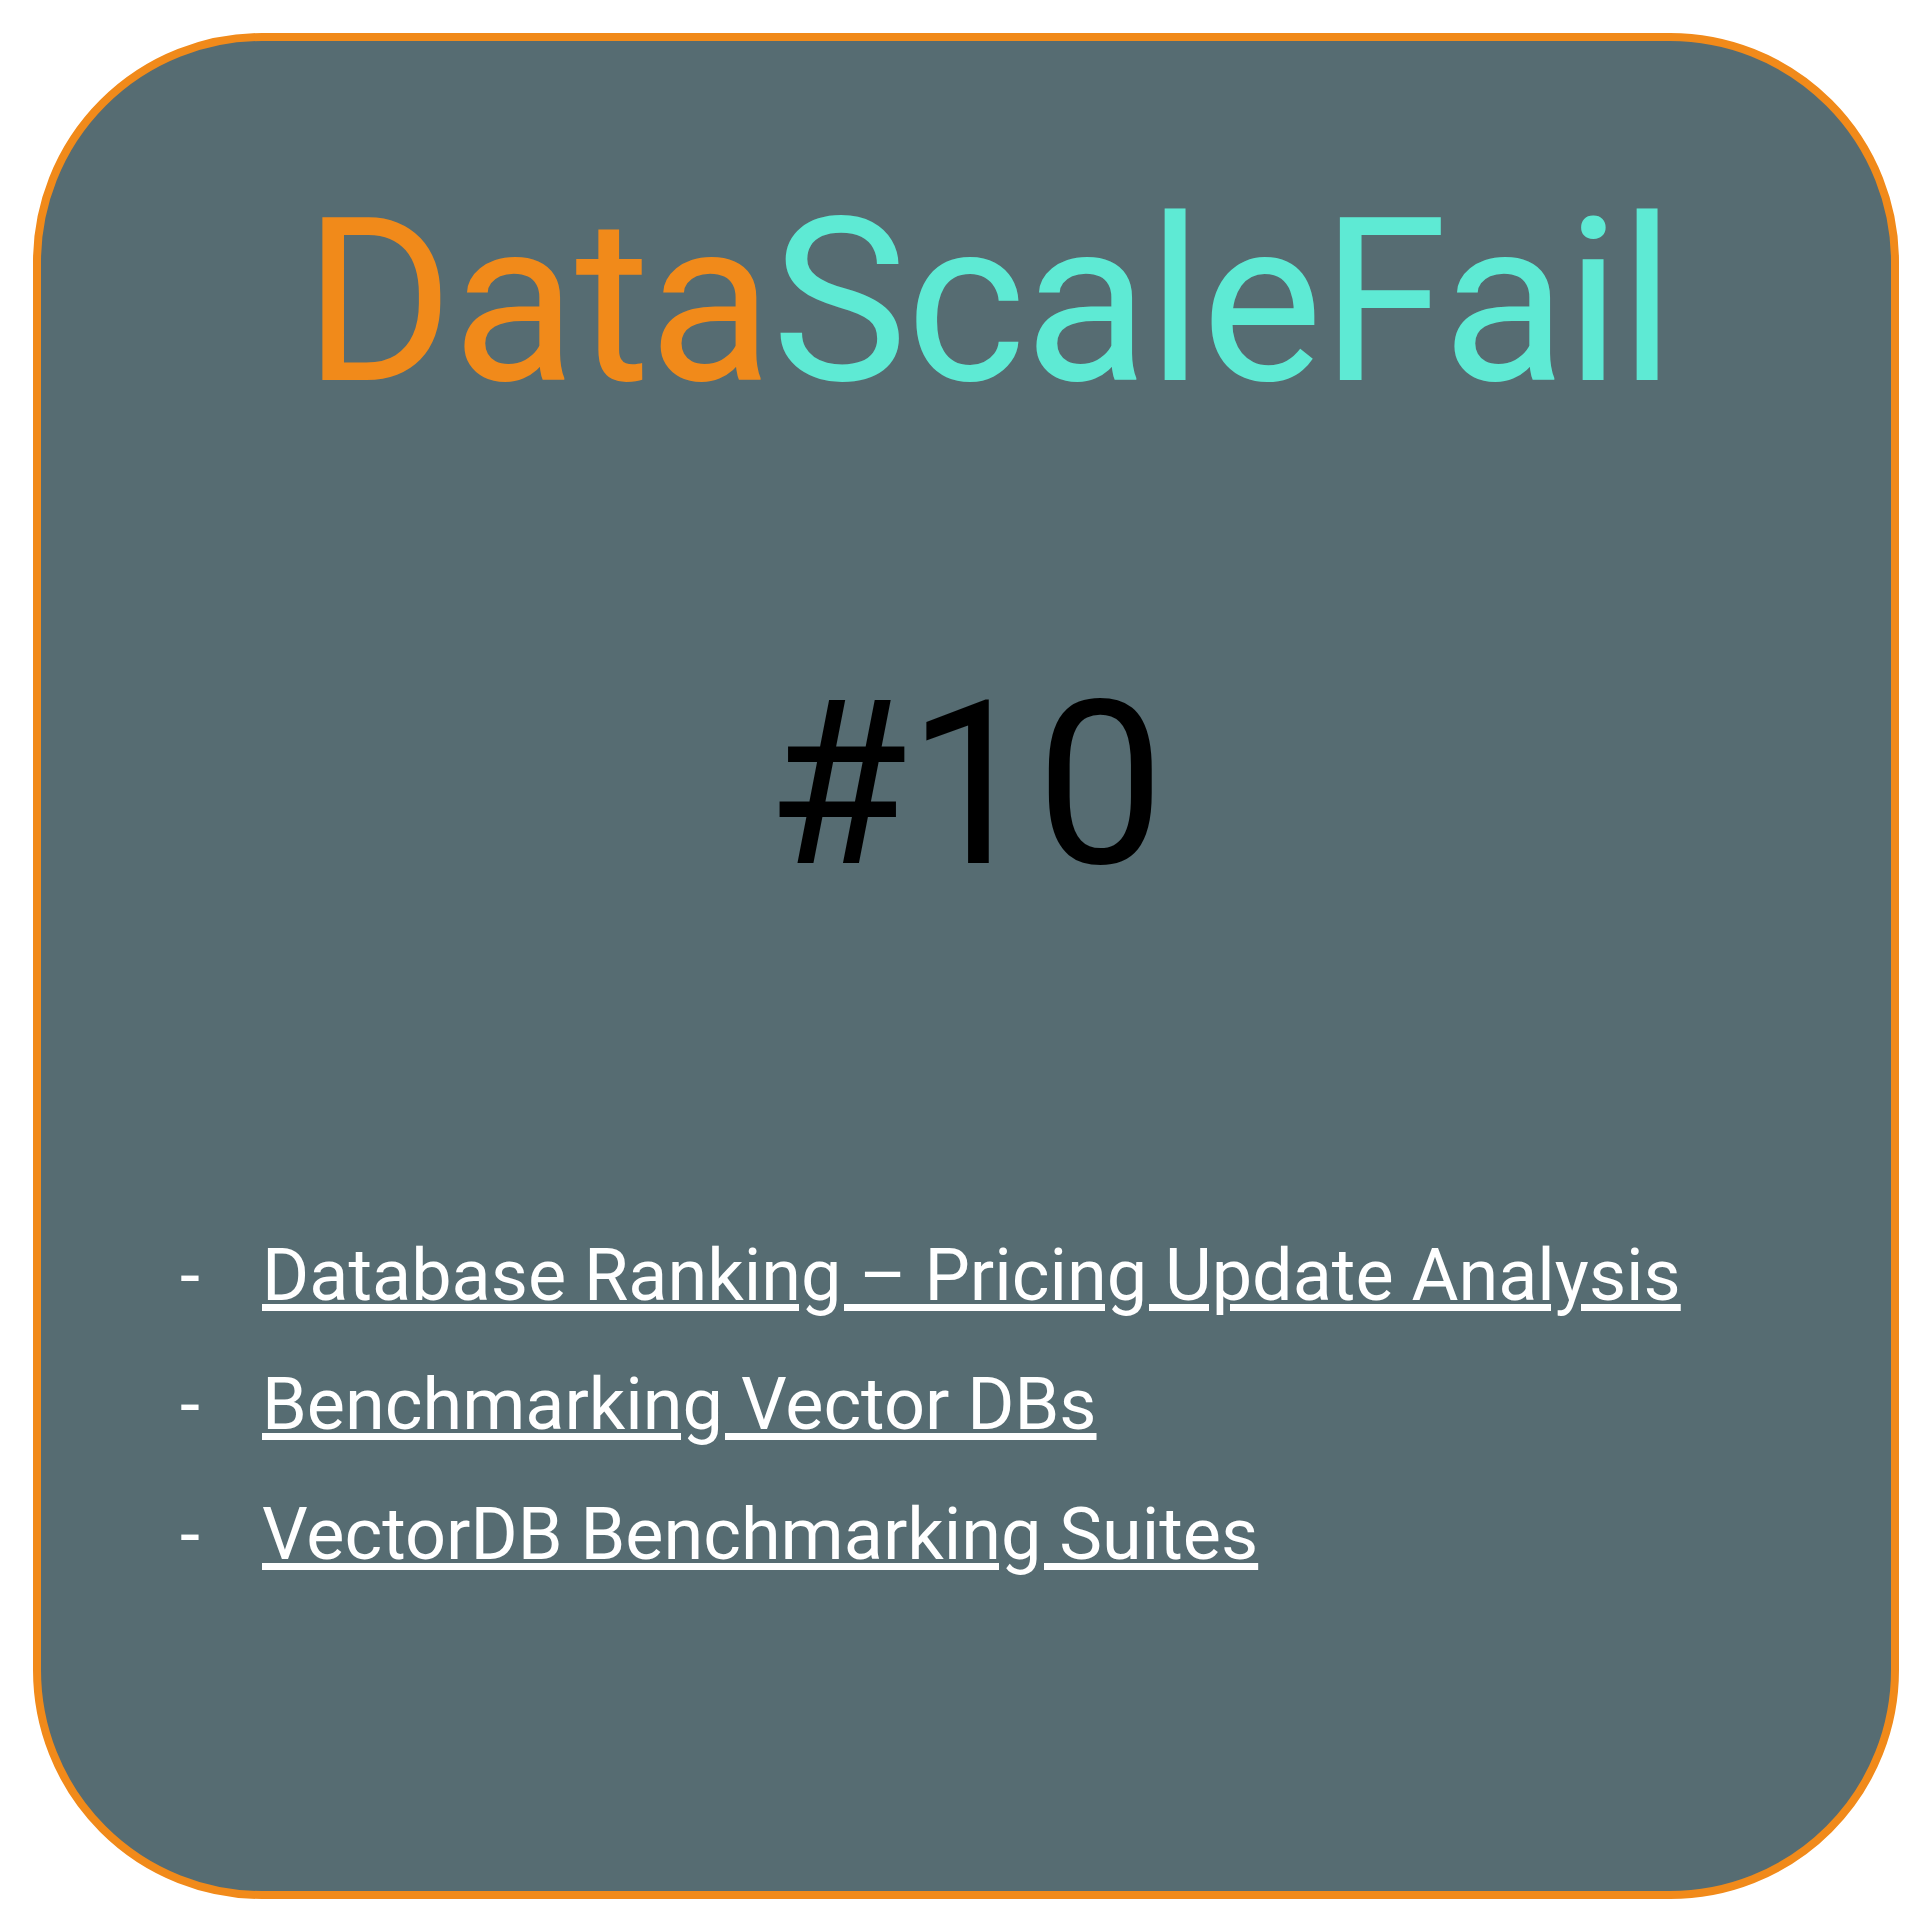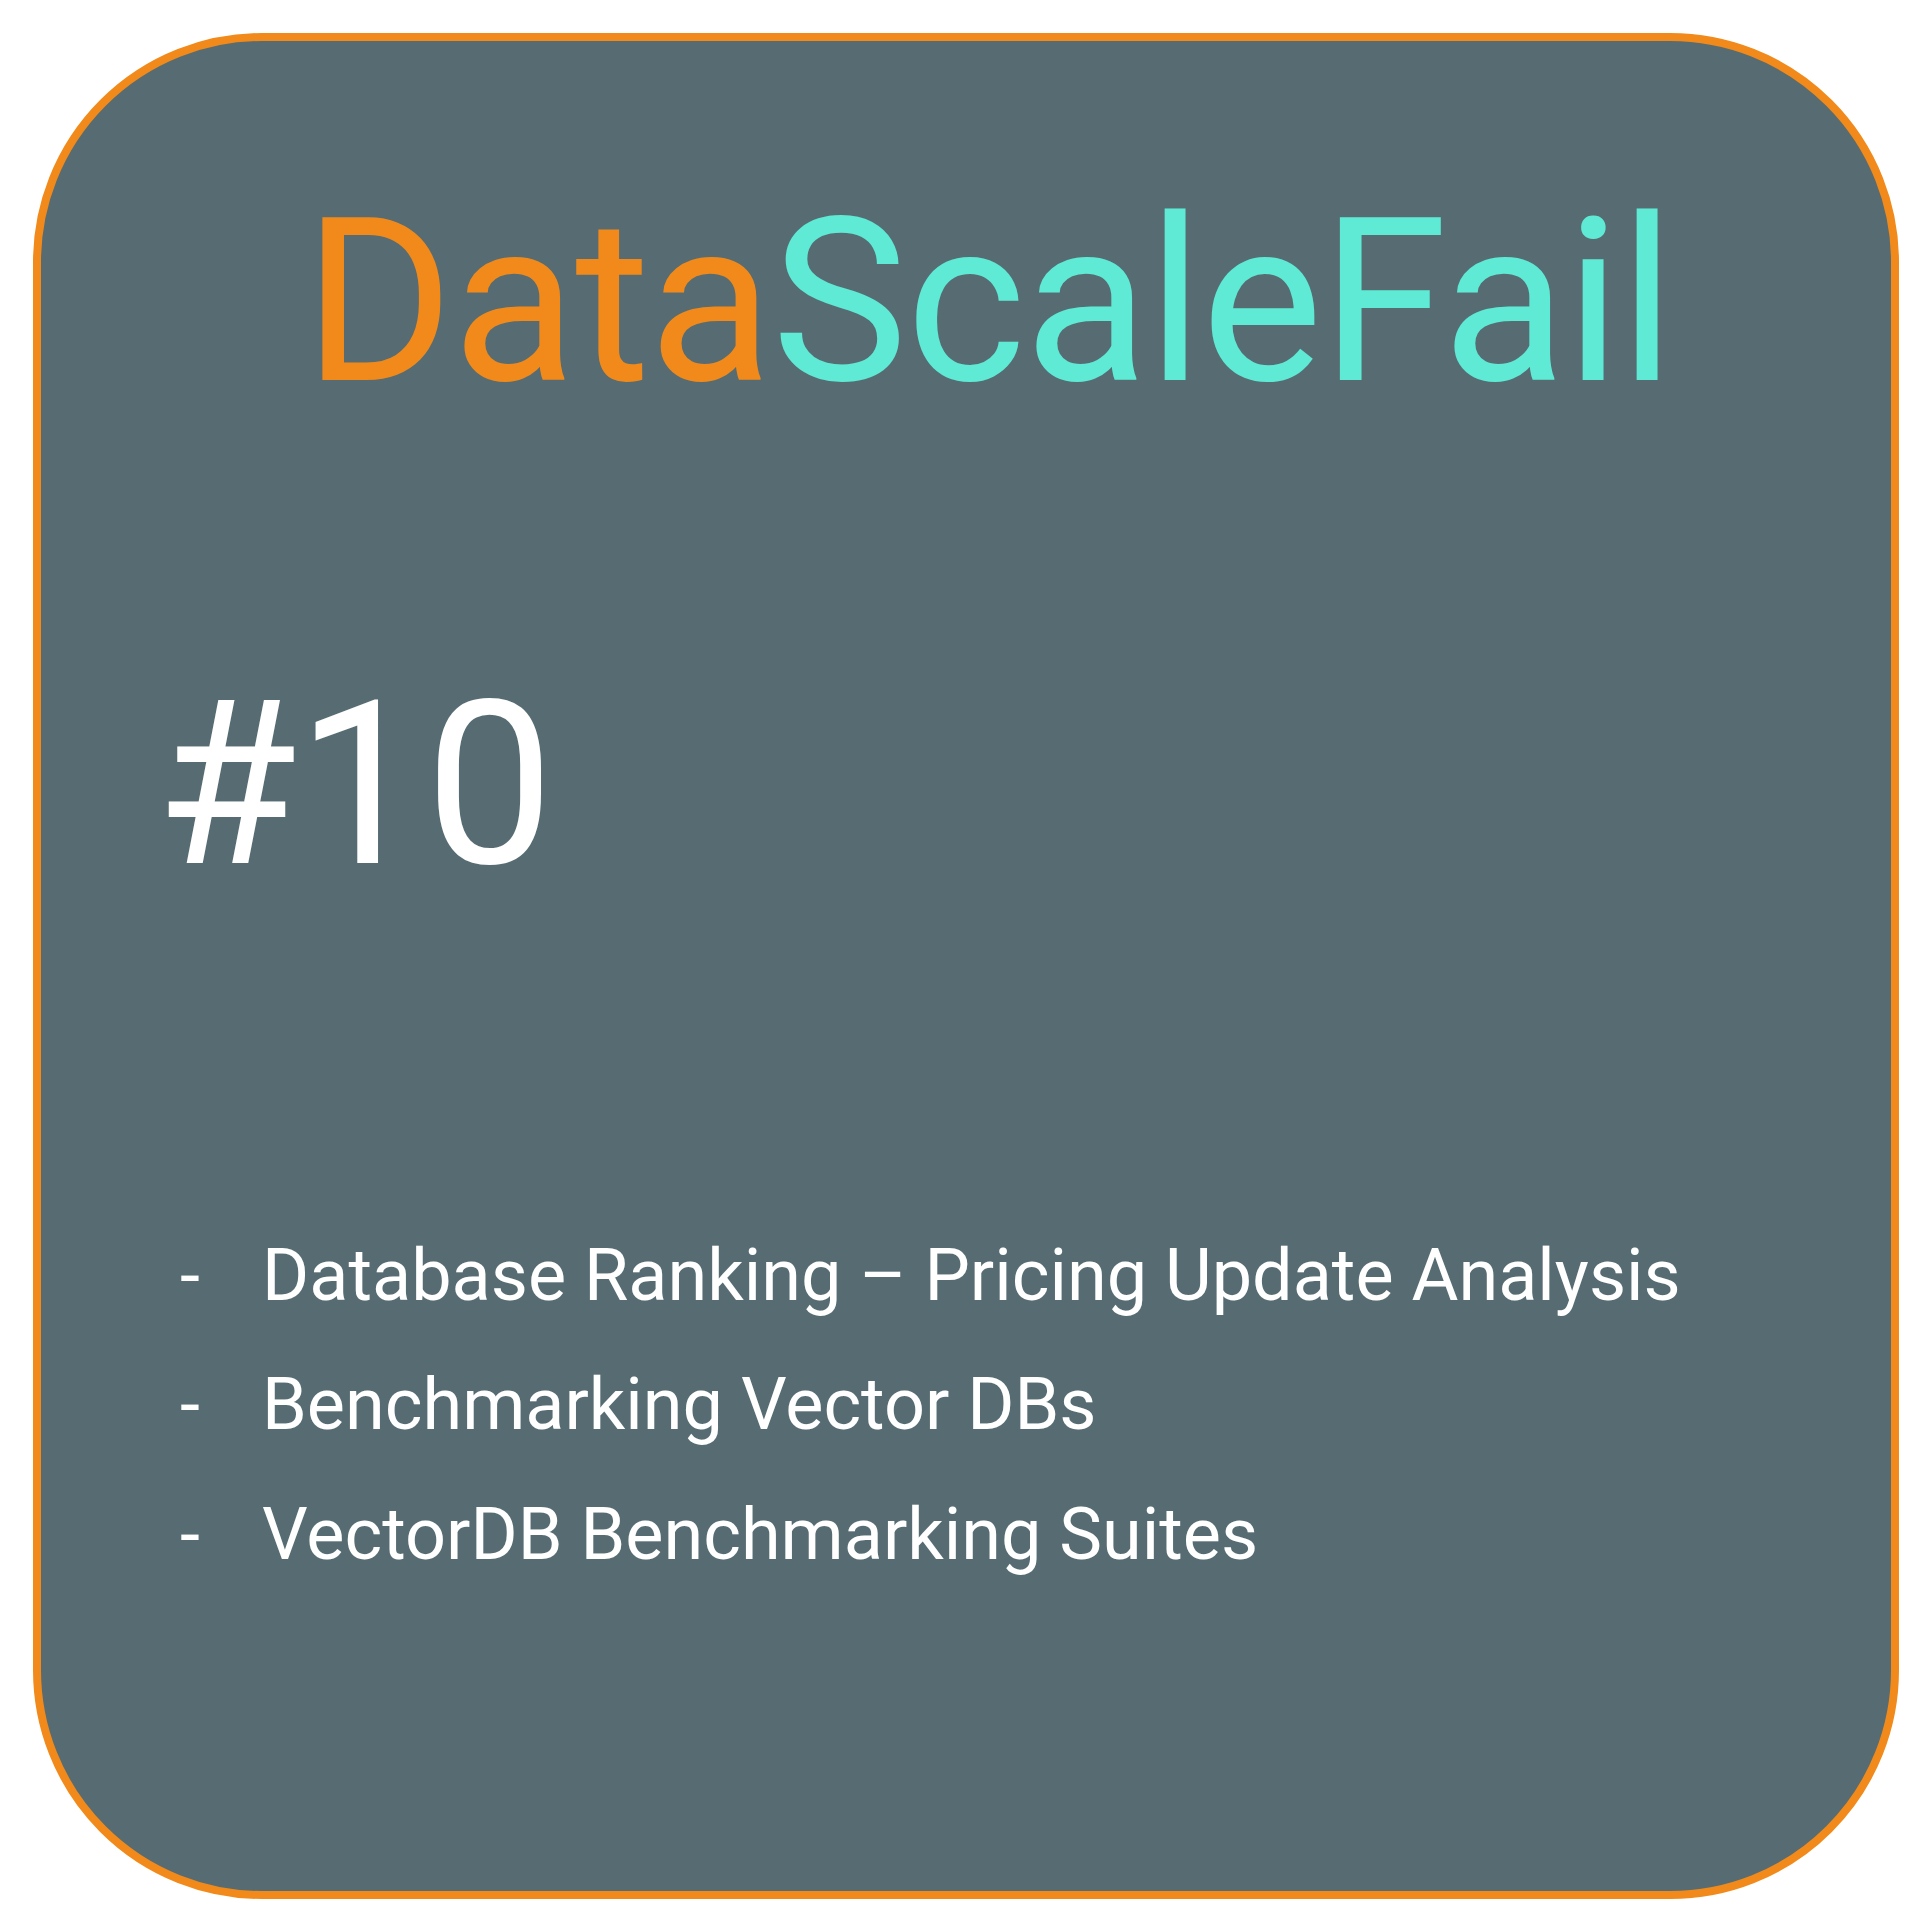"#10" .issue { color: #ffffff -> #000000; text-align: left -> center }
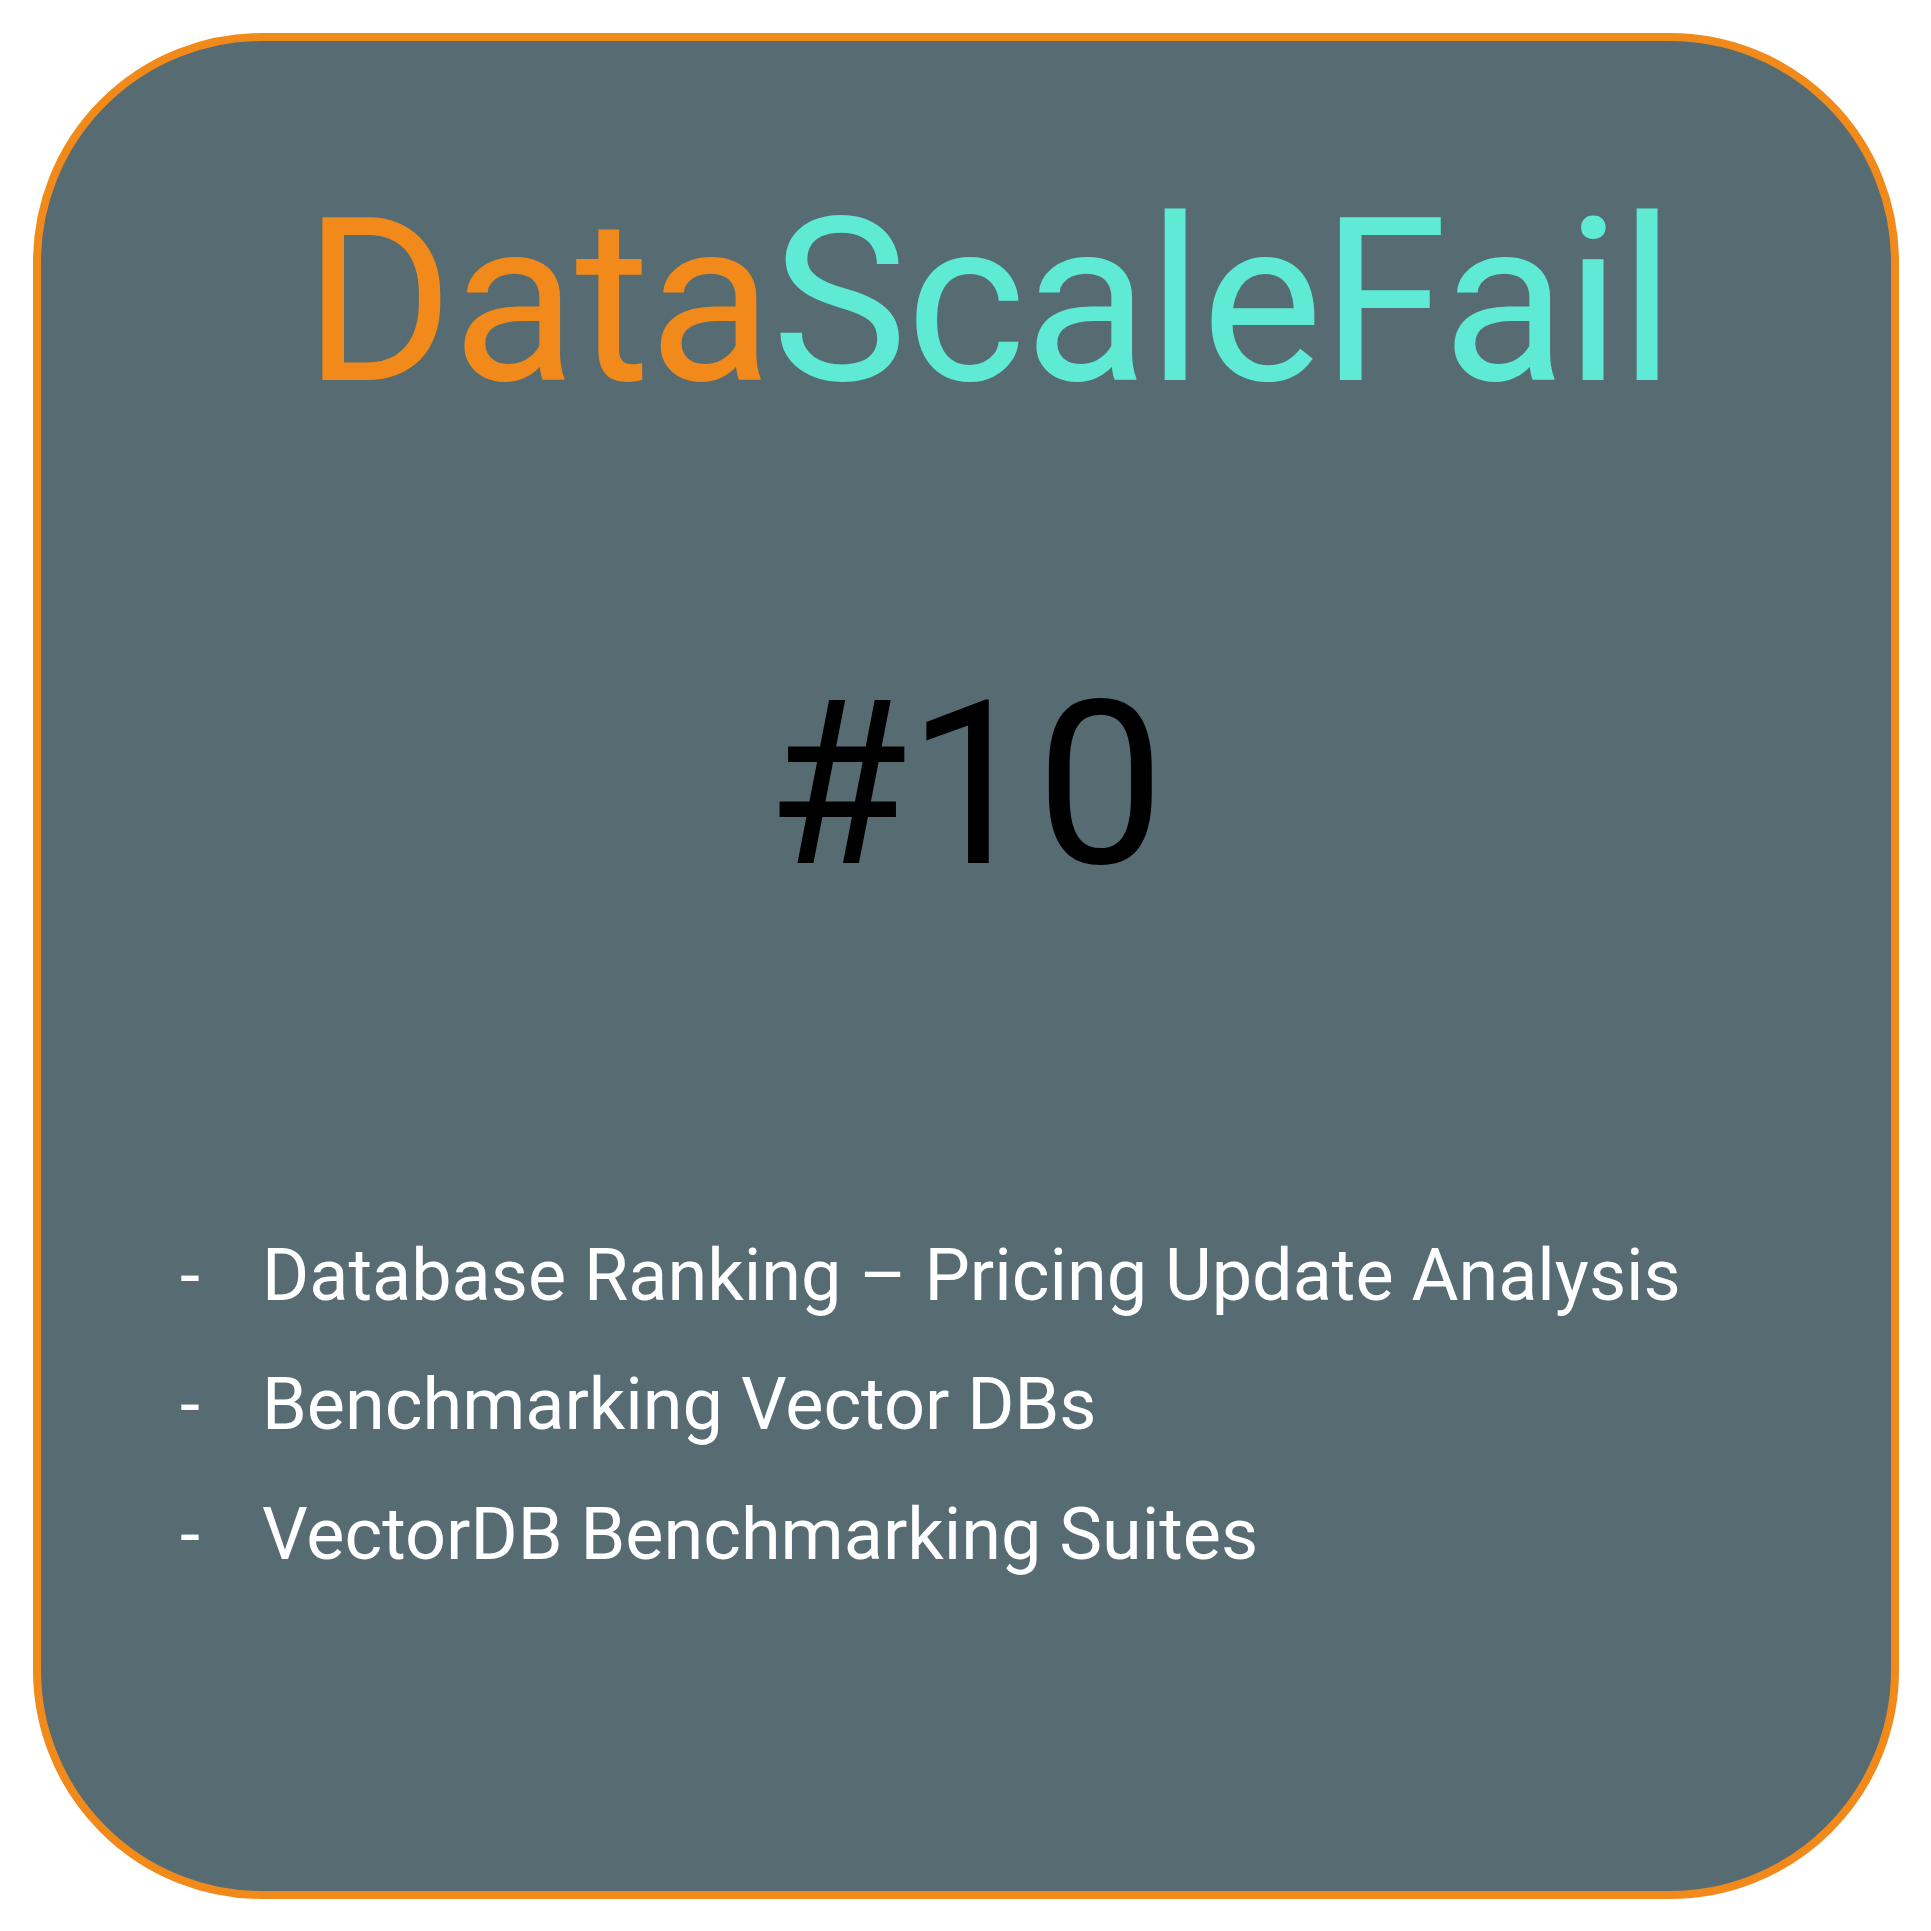"Database Ranking – Pricing Update" .bullet-text { text-decoration: none -> underline }
